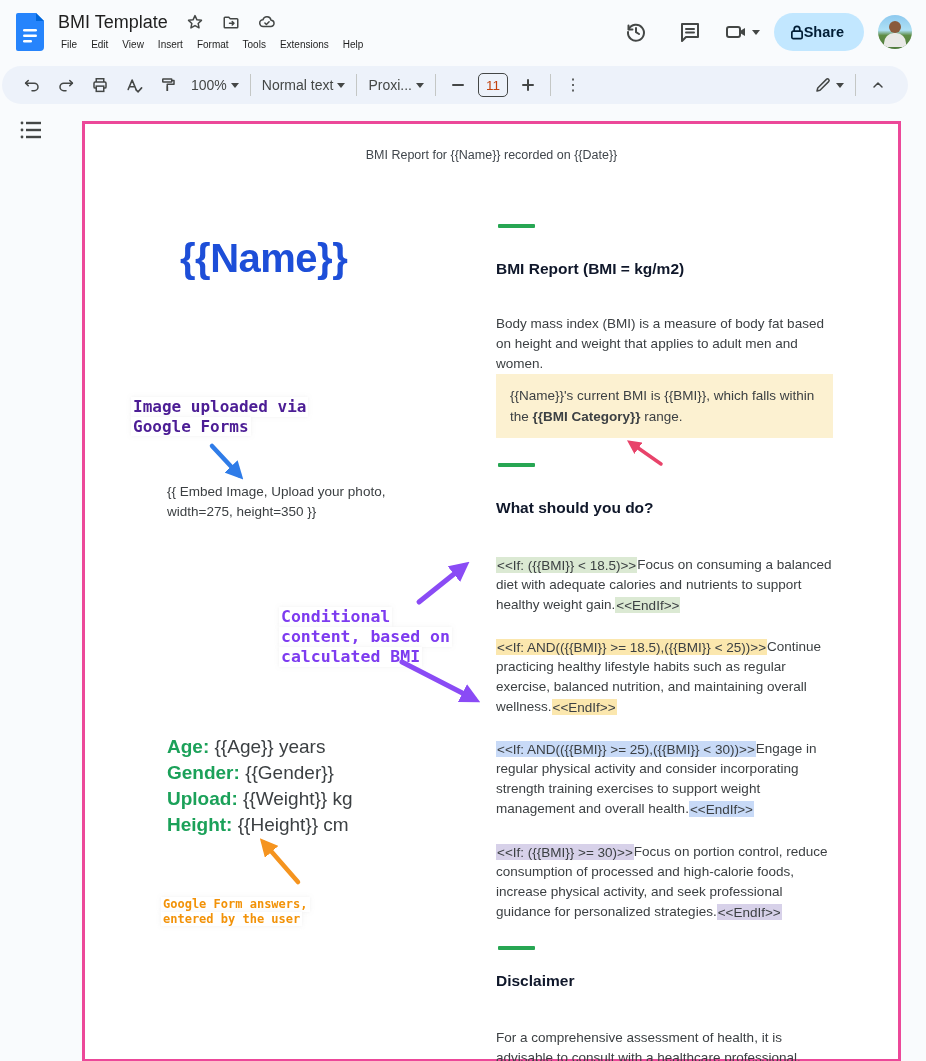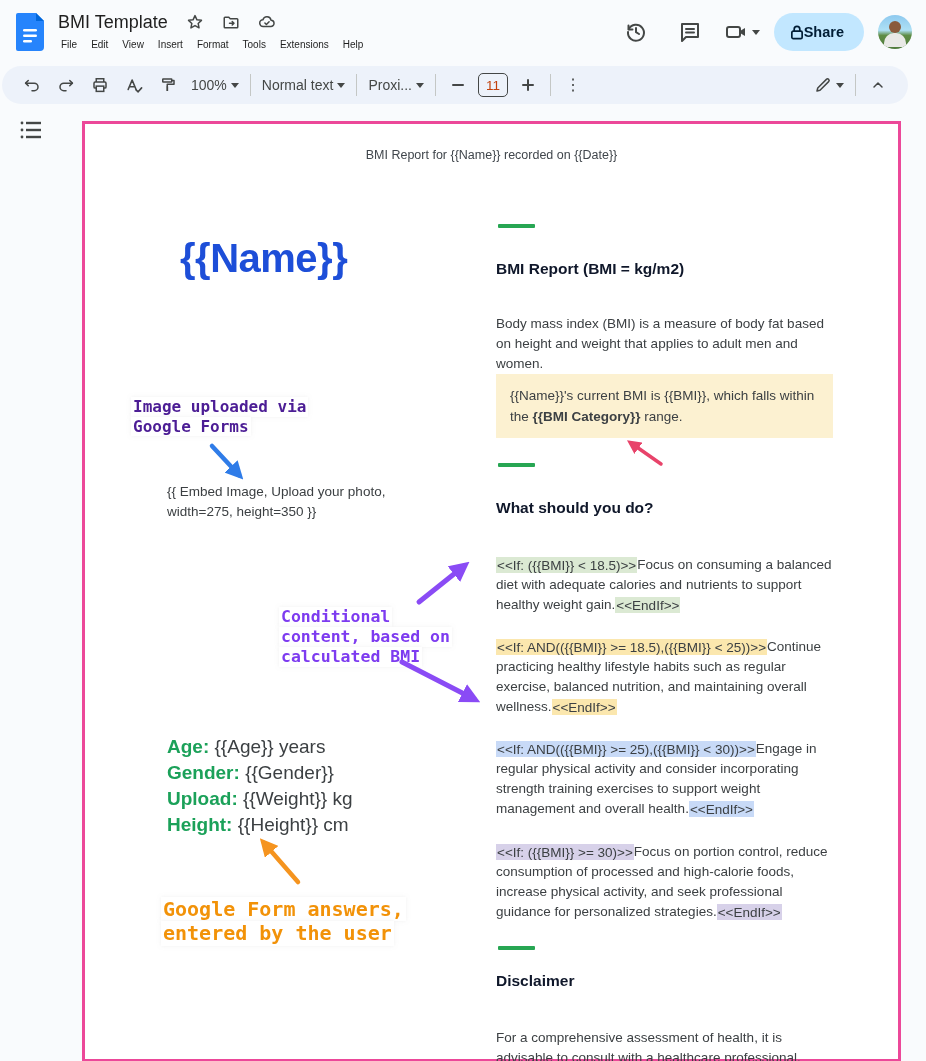"Google Form answers," .note-orange { font-size: 20px -> 12px }
